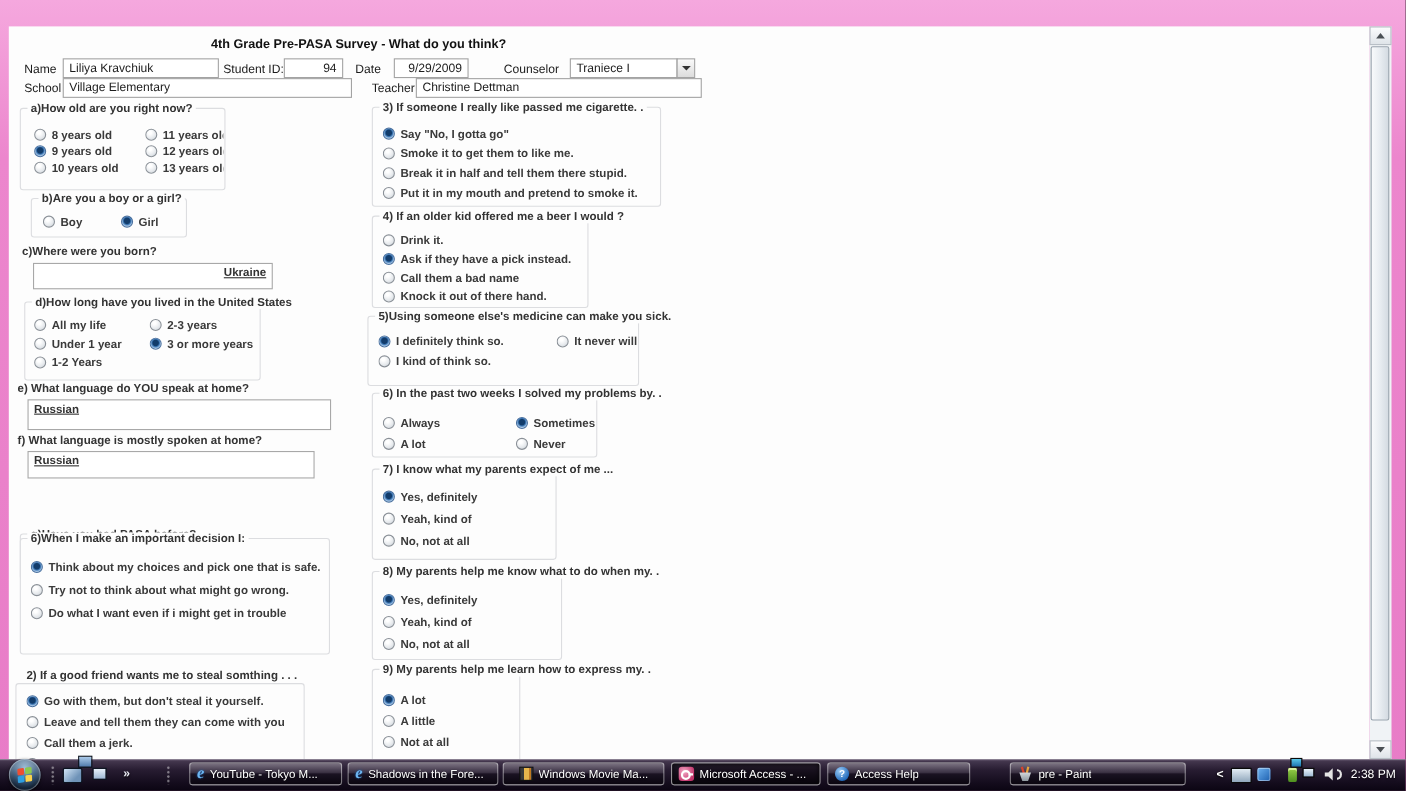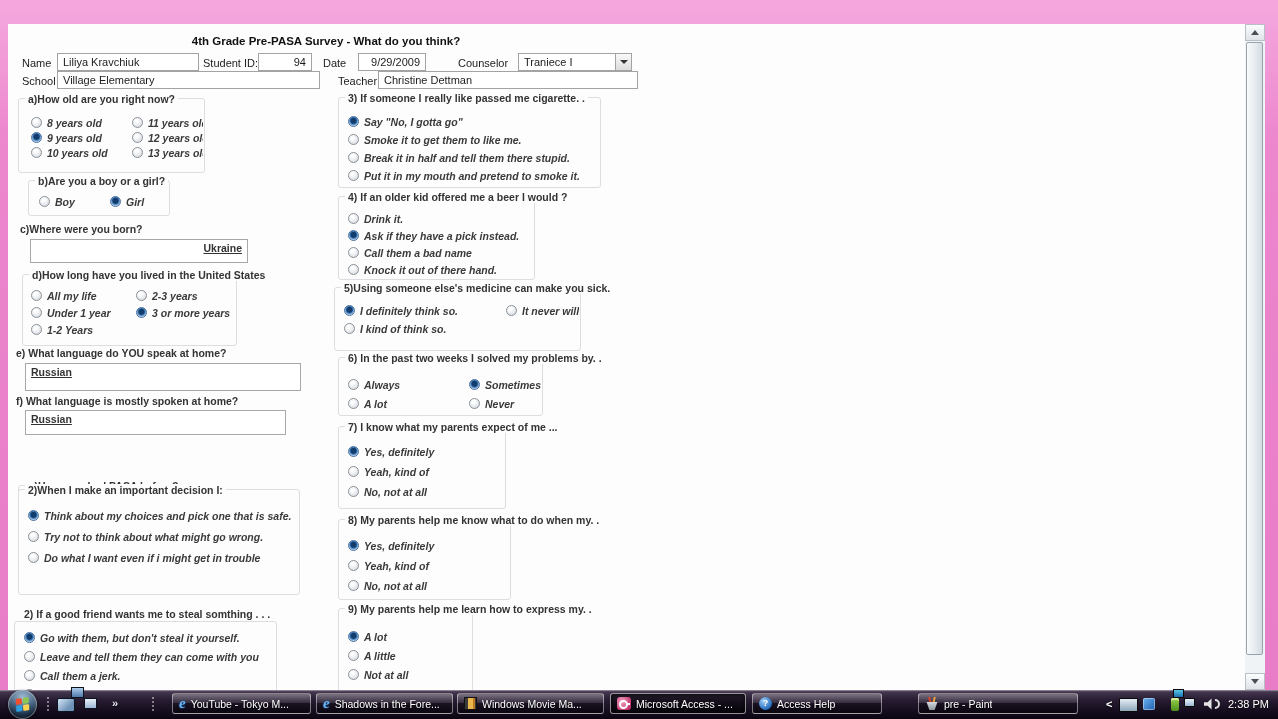"8 years old" .opt { font-style: italic -> none }
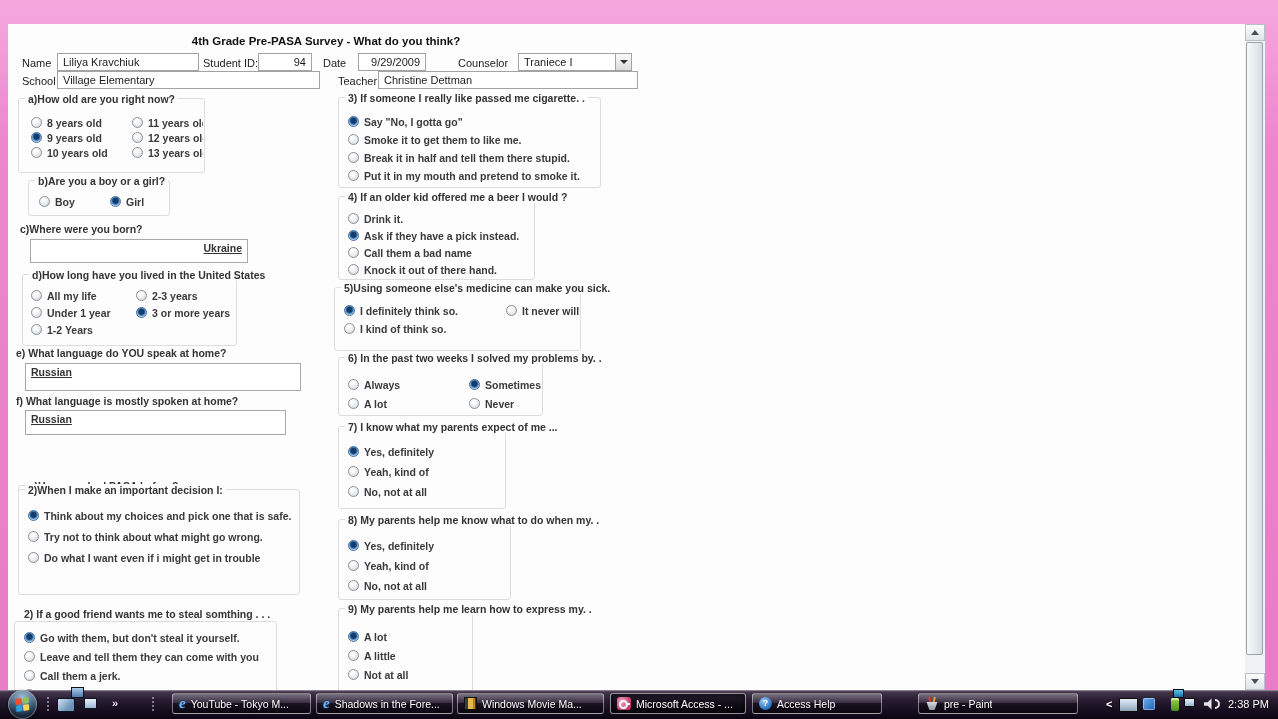"2)When I make an important" span.qlabel { text: 2 -> 6 }
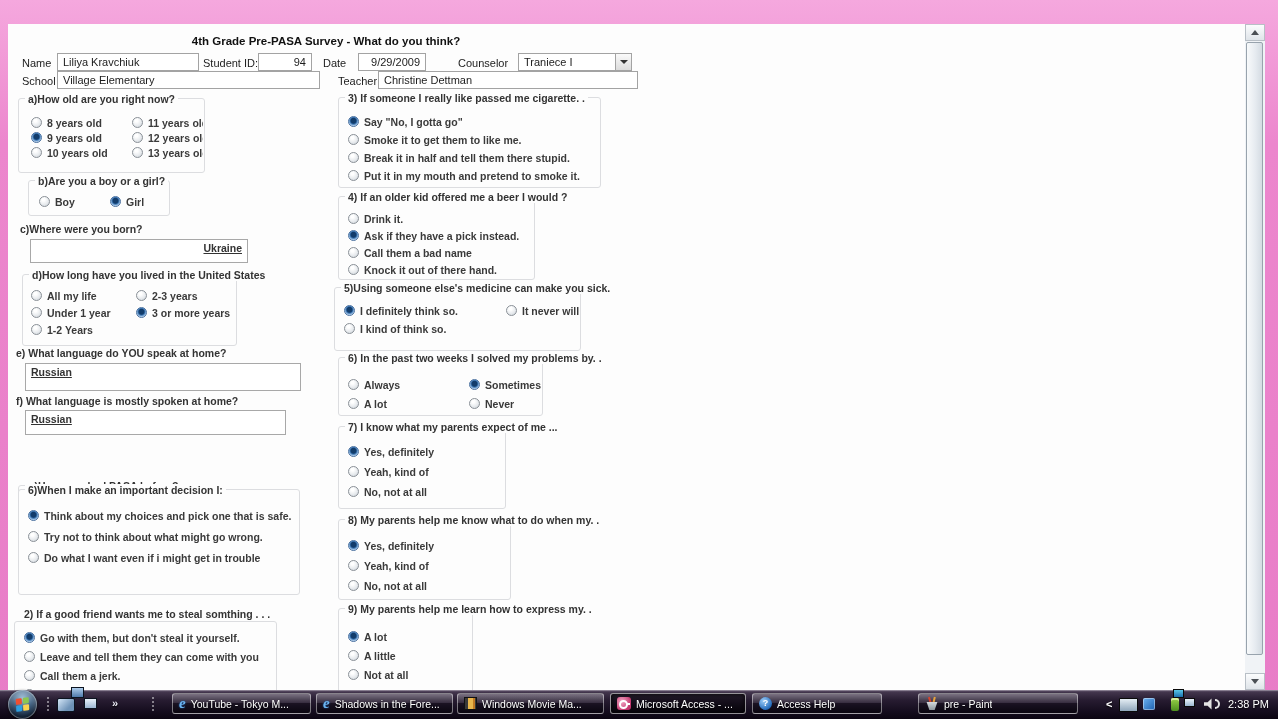"Windows Movie Ma..." div.tbtn { justify-content: none -> center }
